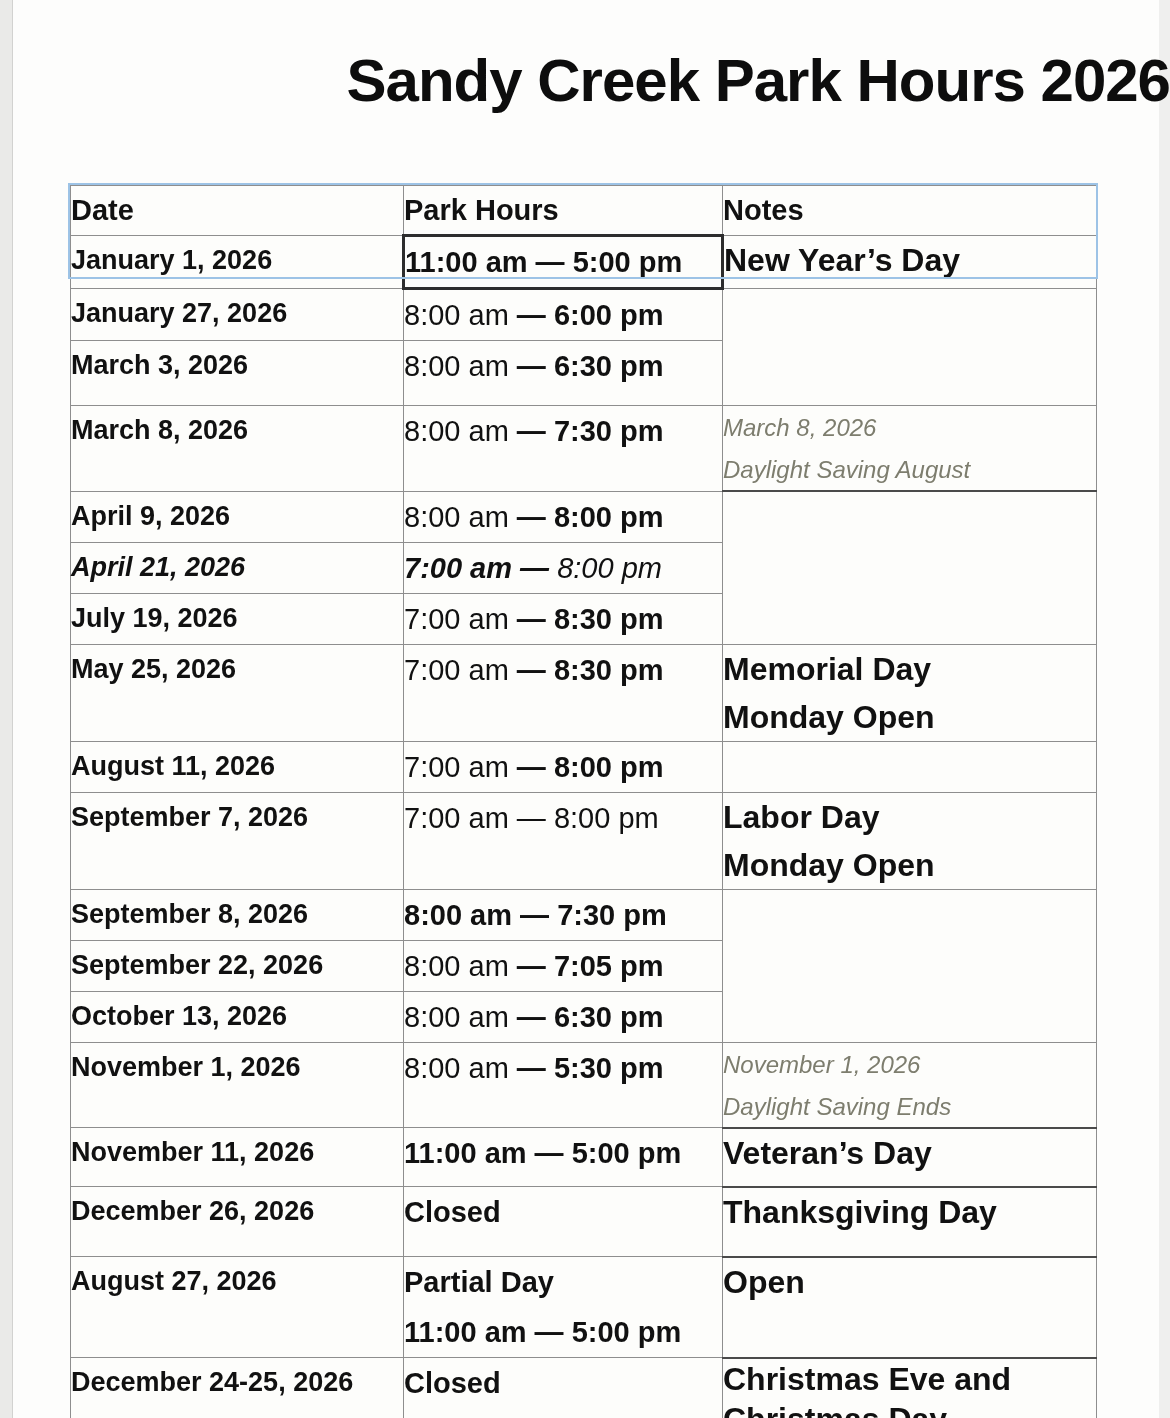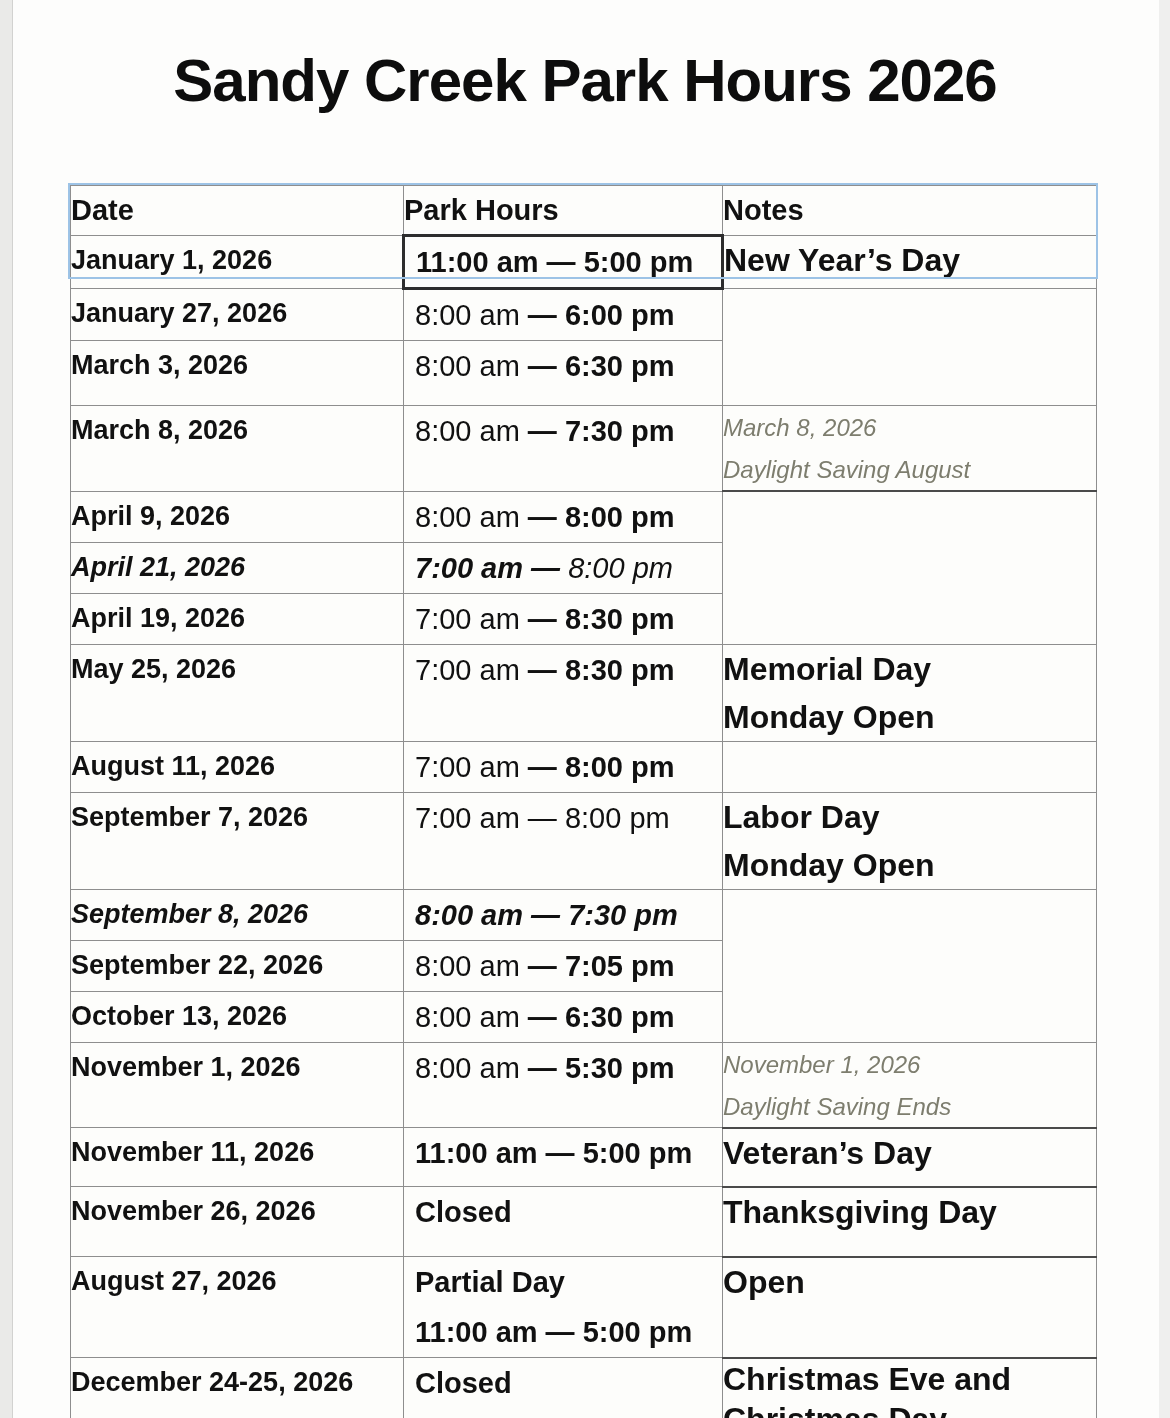"Sandy Creek Park Hours 2026" h1.page-title { text-align: center -> right }
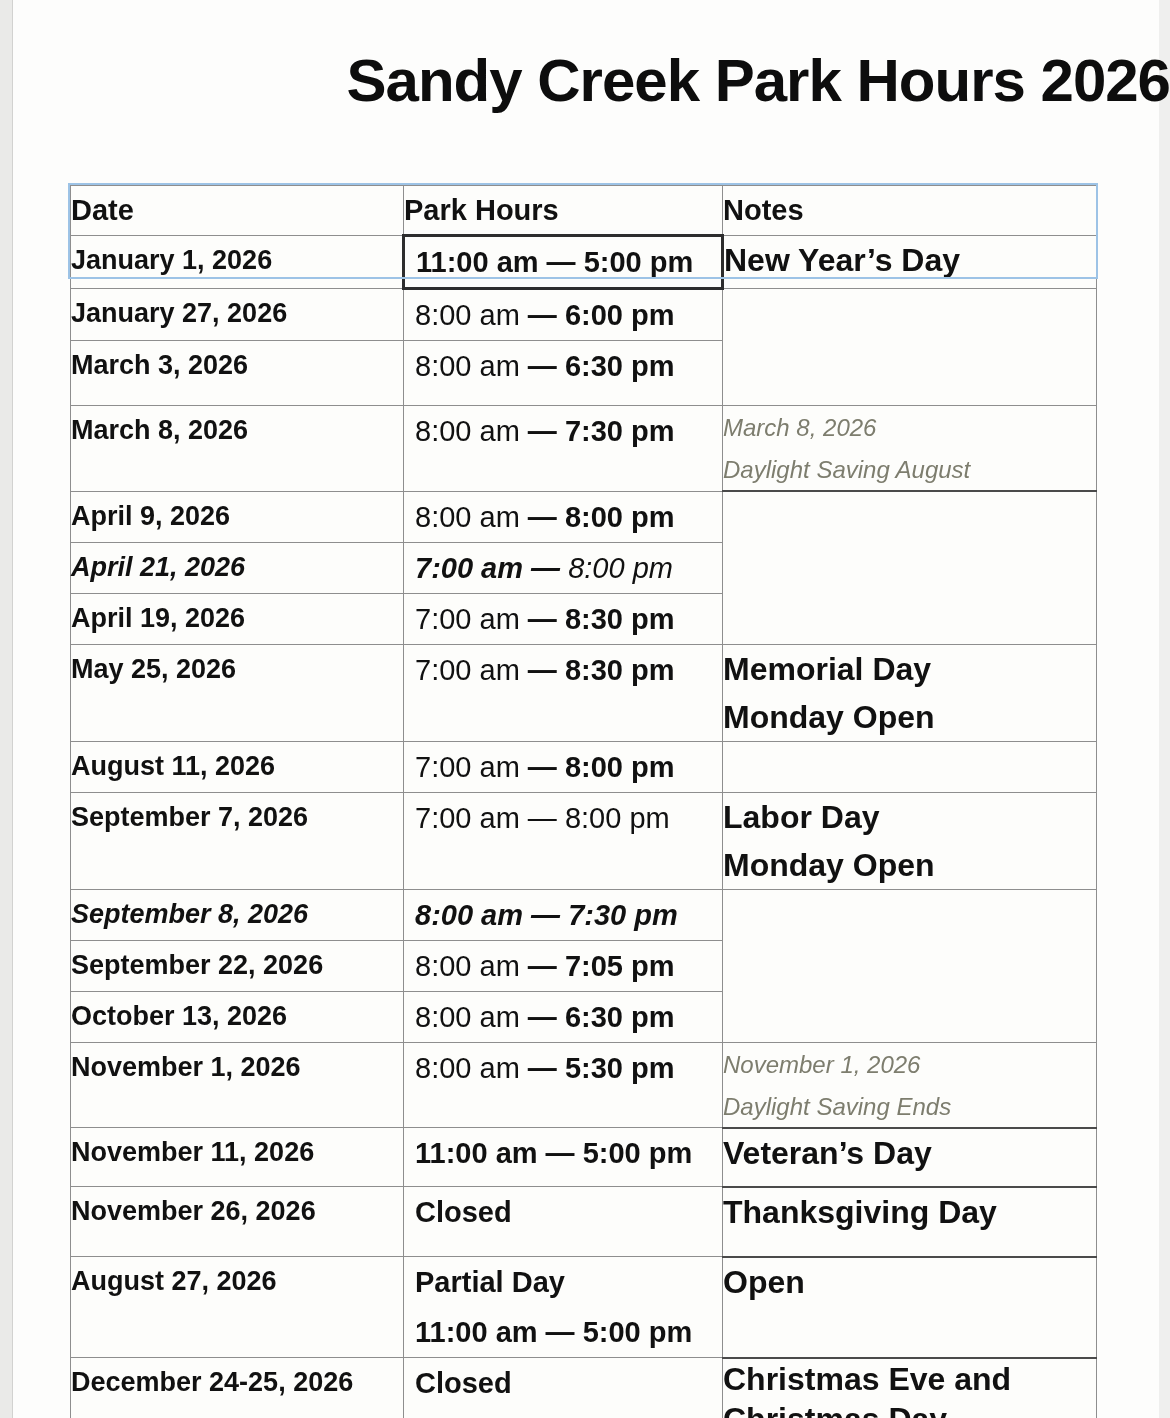"11:00 am — 5:00 pm" td.hours-cell .line { padding-left: 11px -> none }
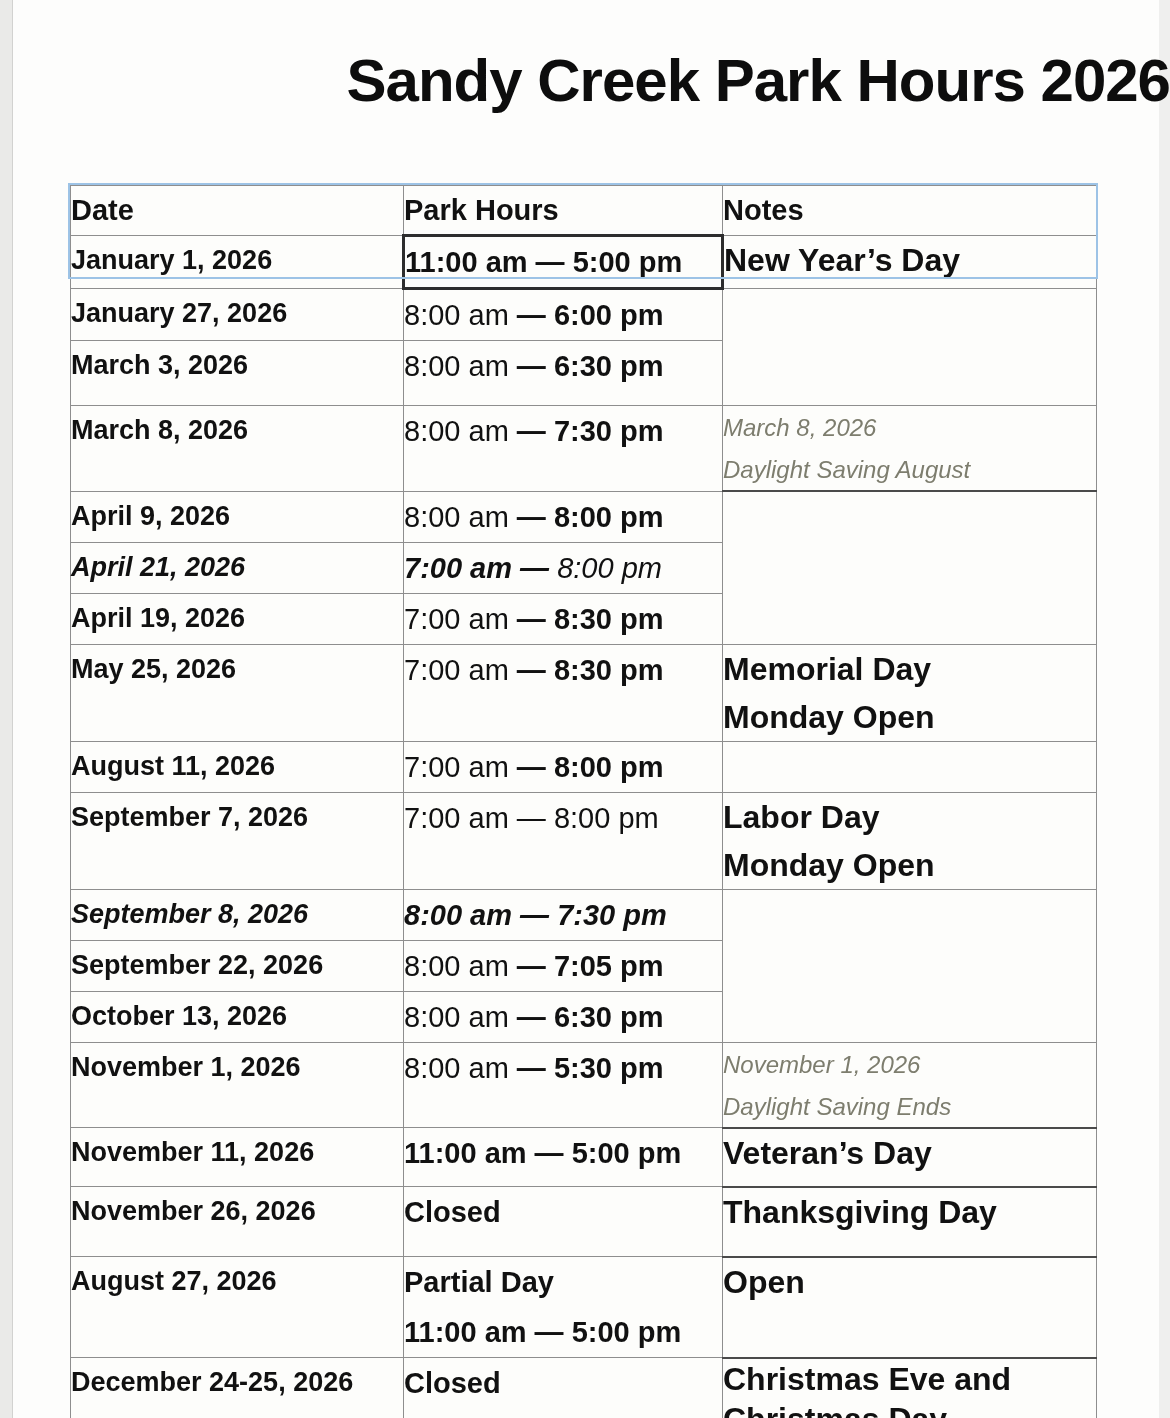"April 19, 2026" div.line { text: April -> July }
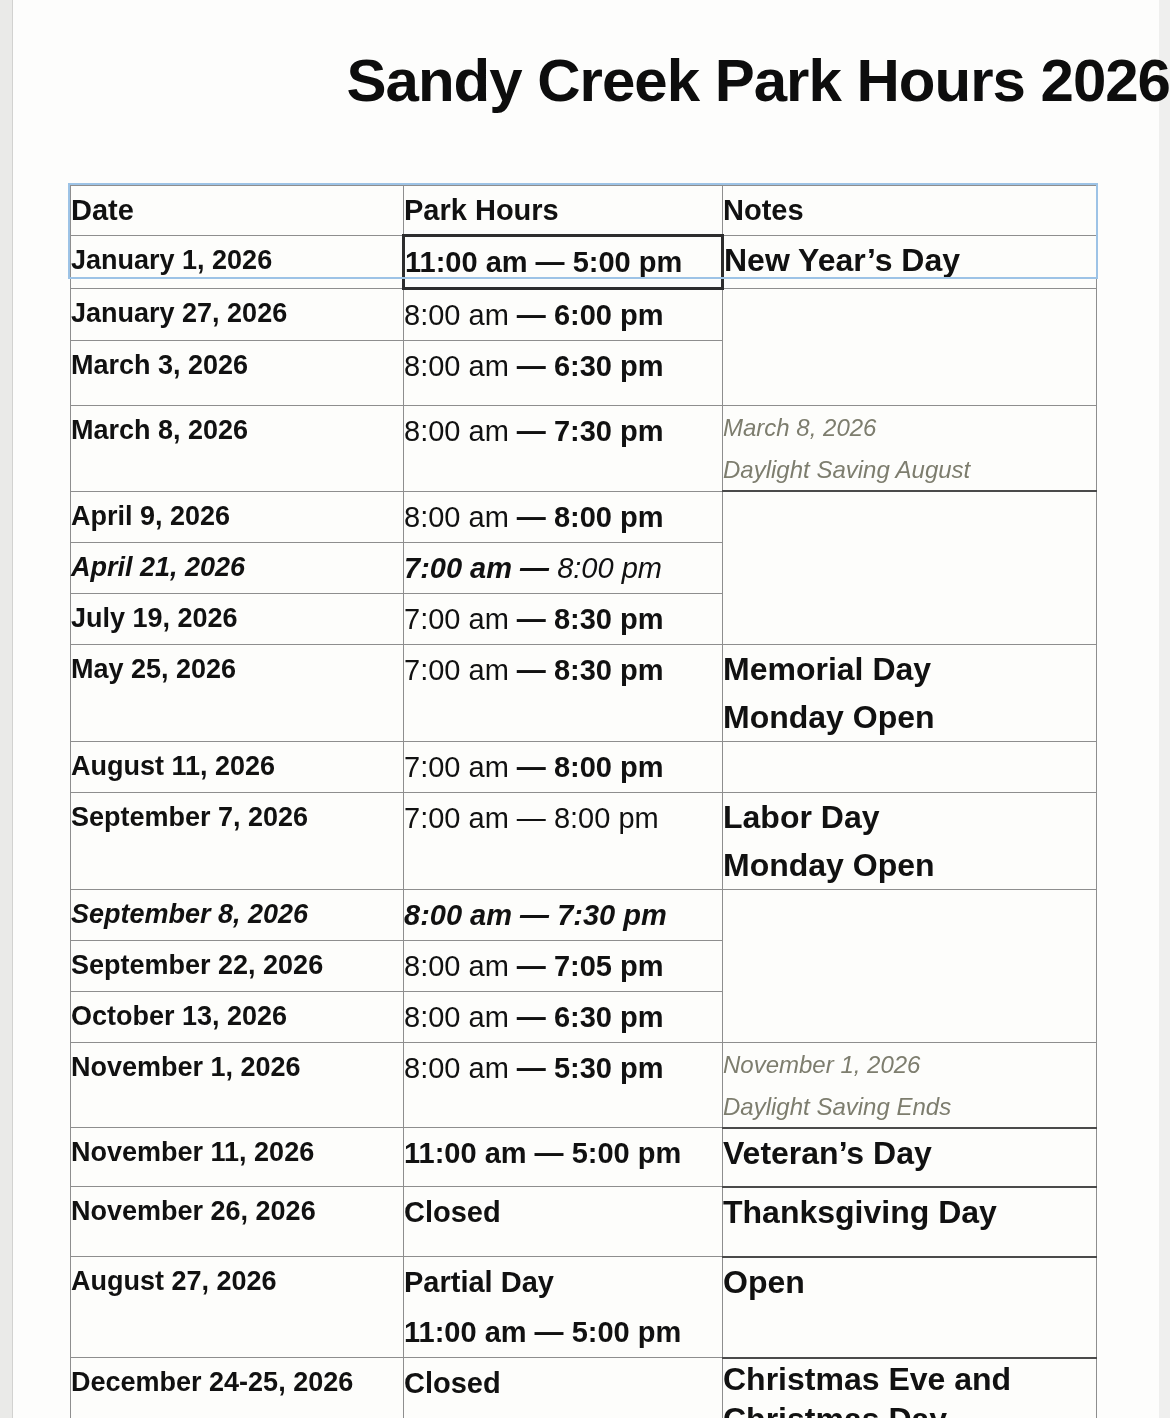"September 8, 2026" tr { font-style: italic -> none }
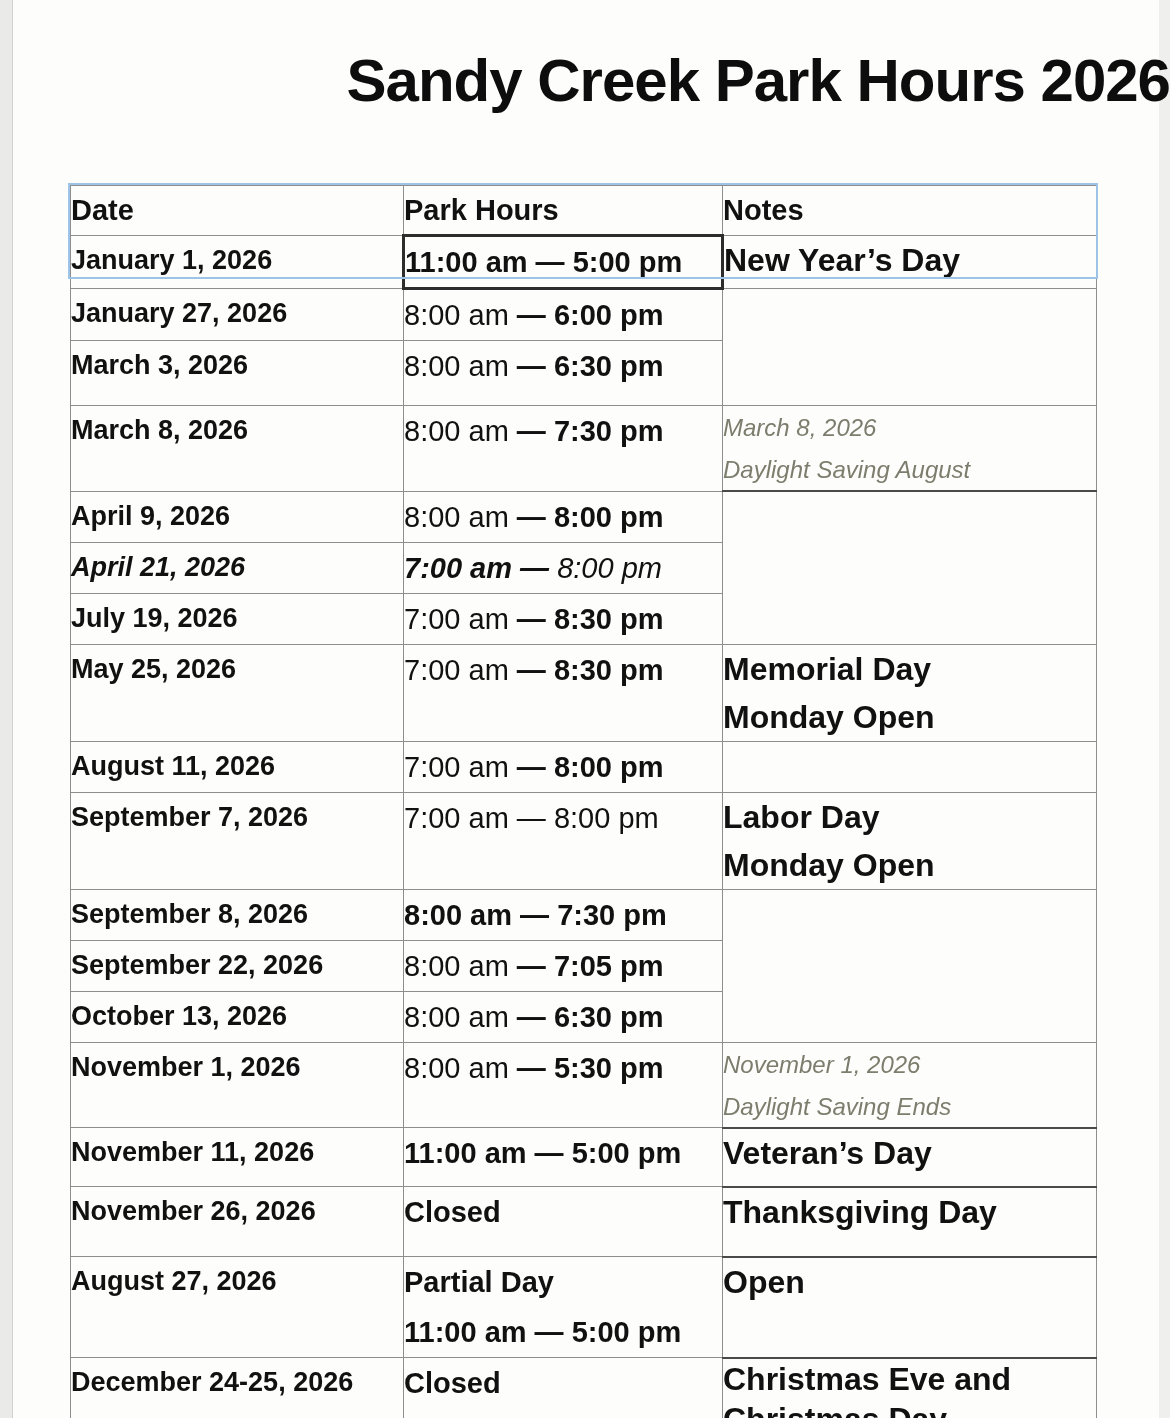"November 26, 2026" div.line { text: November -> December }
